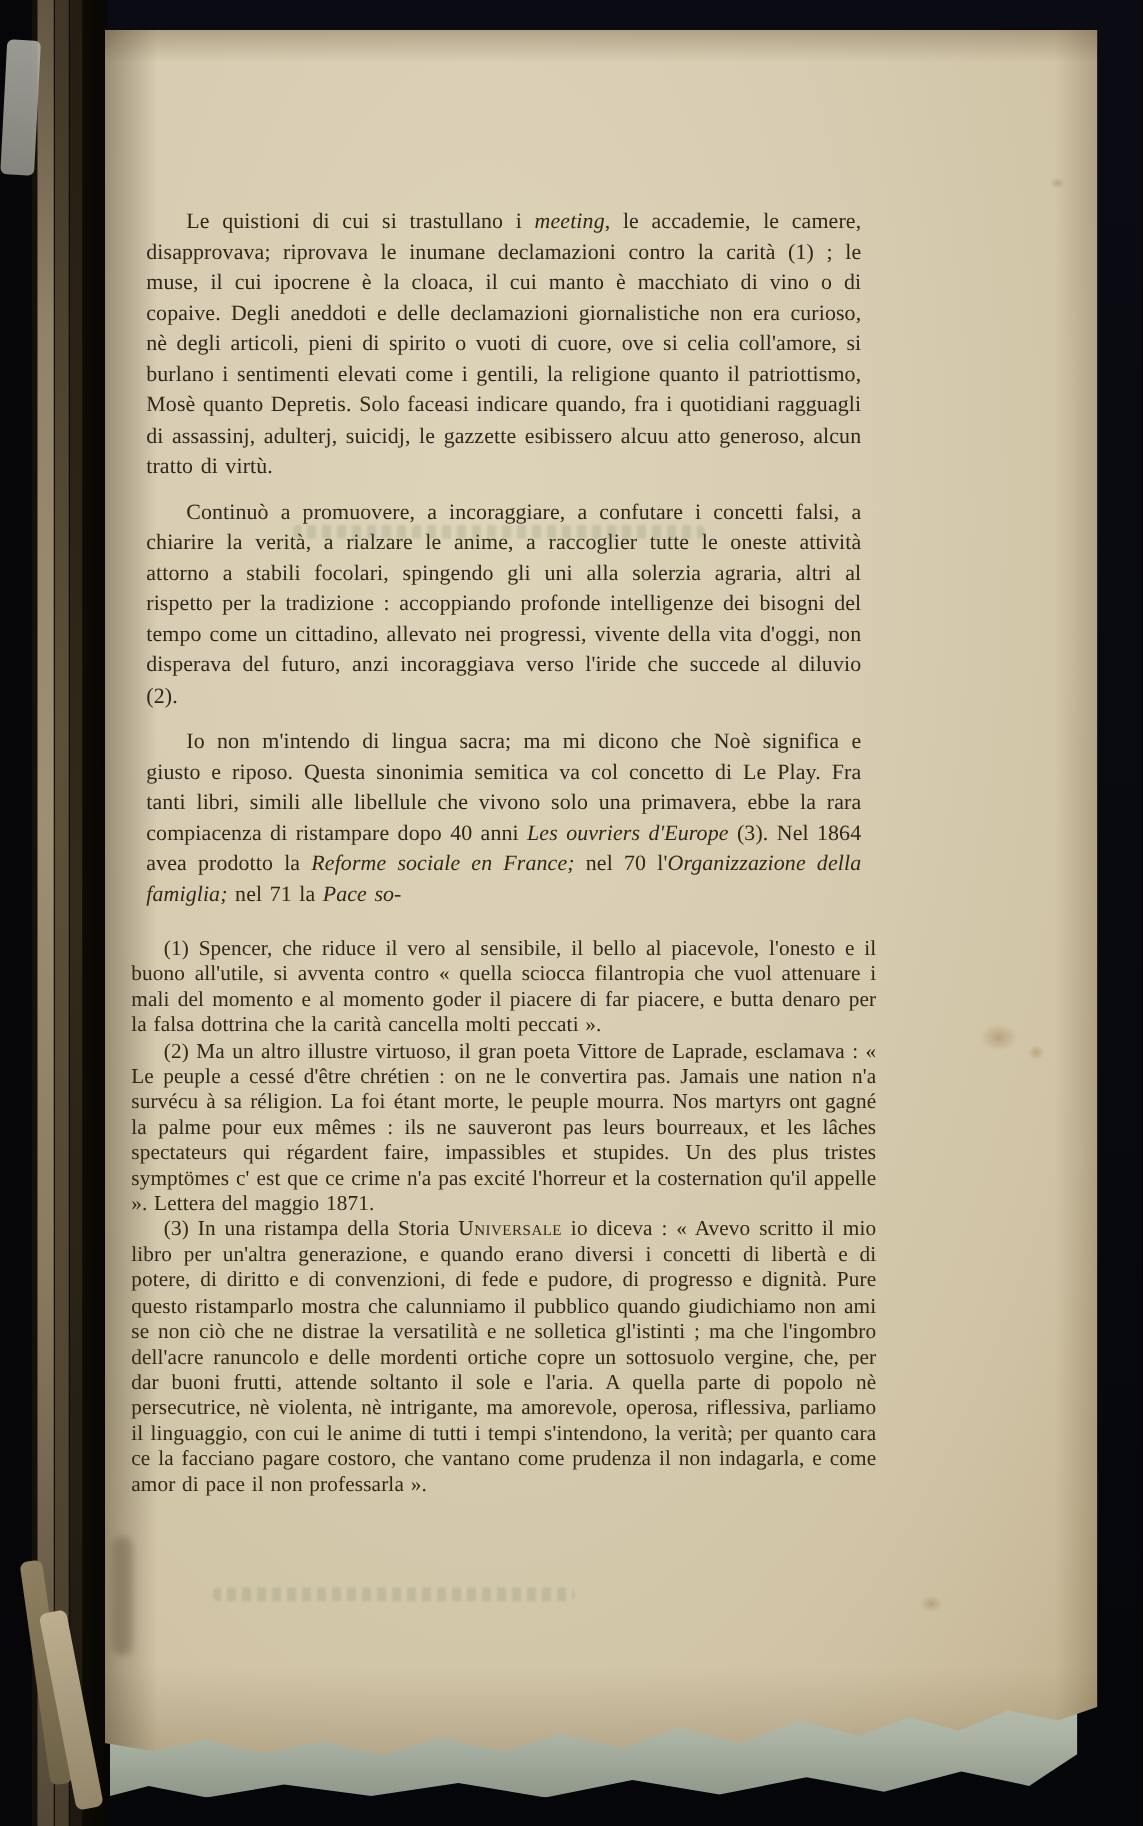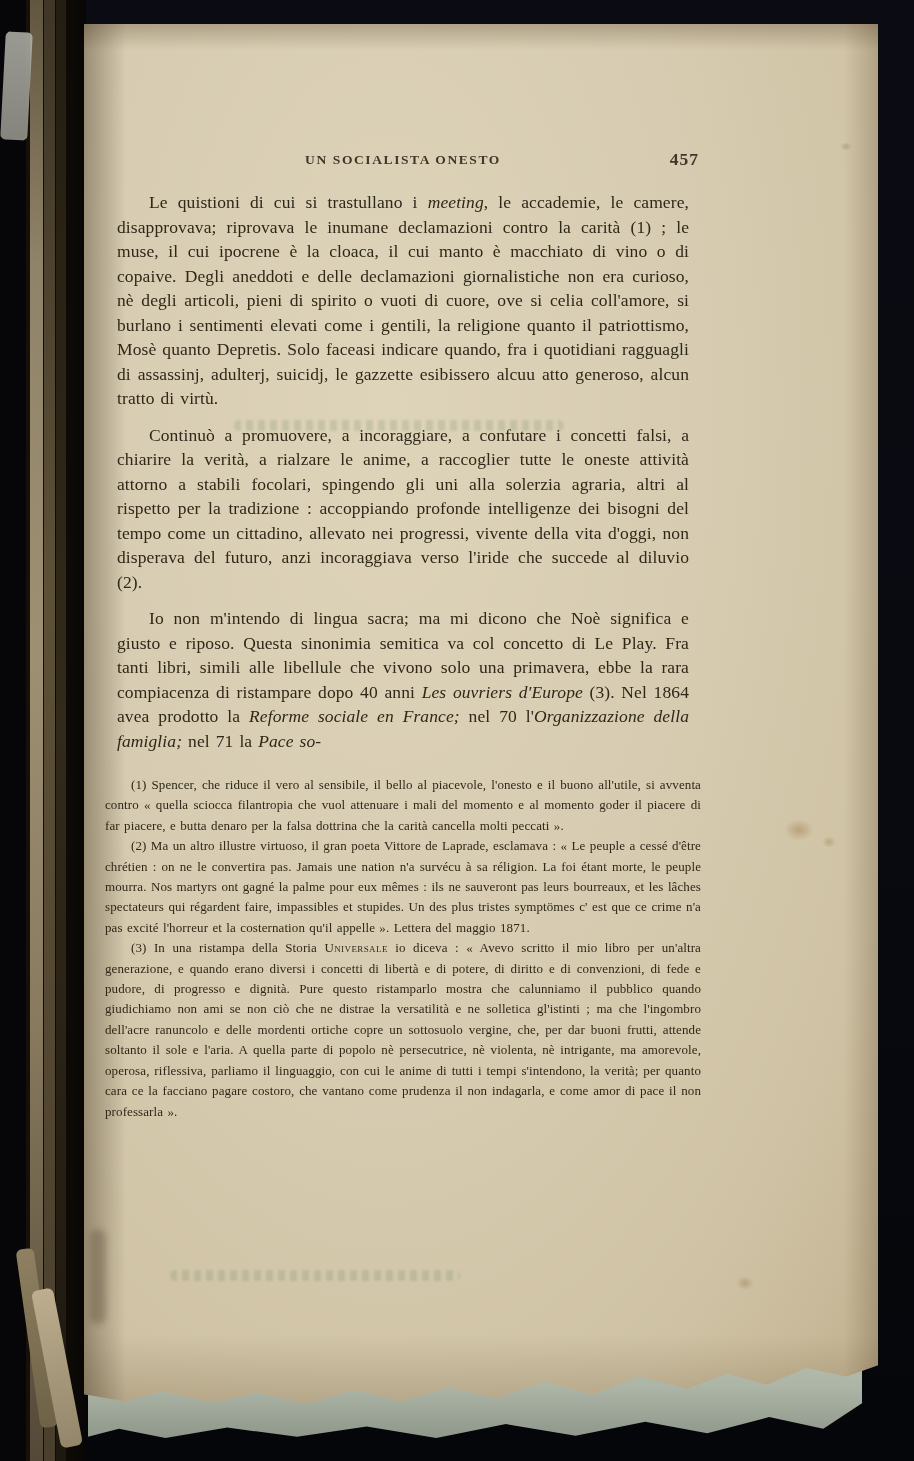"UN SOCIALISTA ONESTO" div.runhead { html: <div> <span>UN SOCIALISTA ONESTO</span> <span>457</span> </div> -> none }
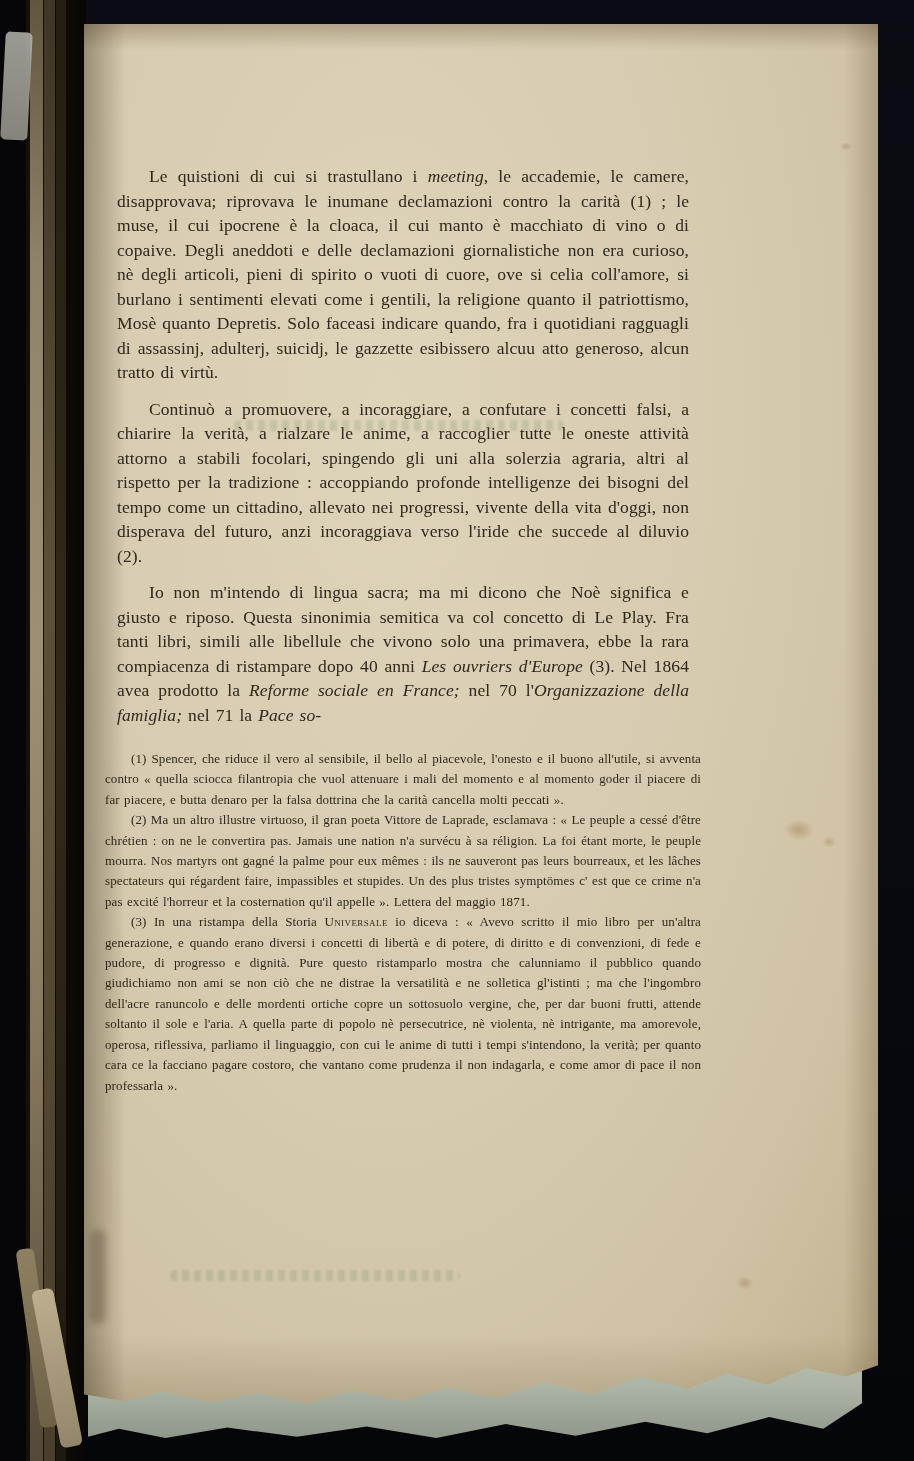"(1) Spencer, che riduce il" .fns p { font-size: 13px -> 17px }
